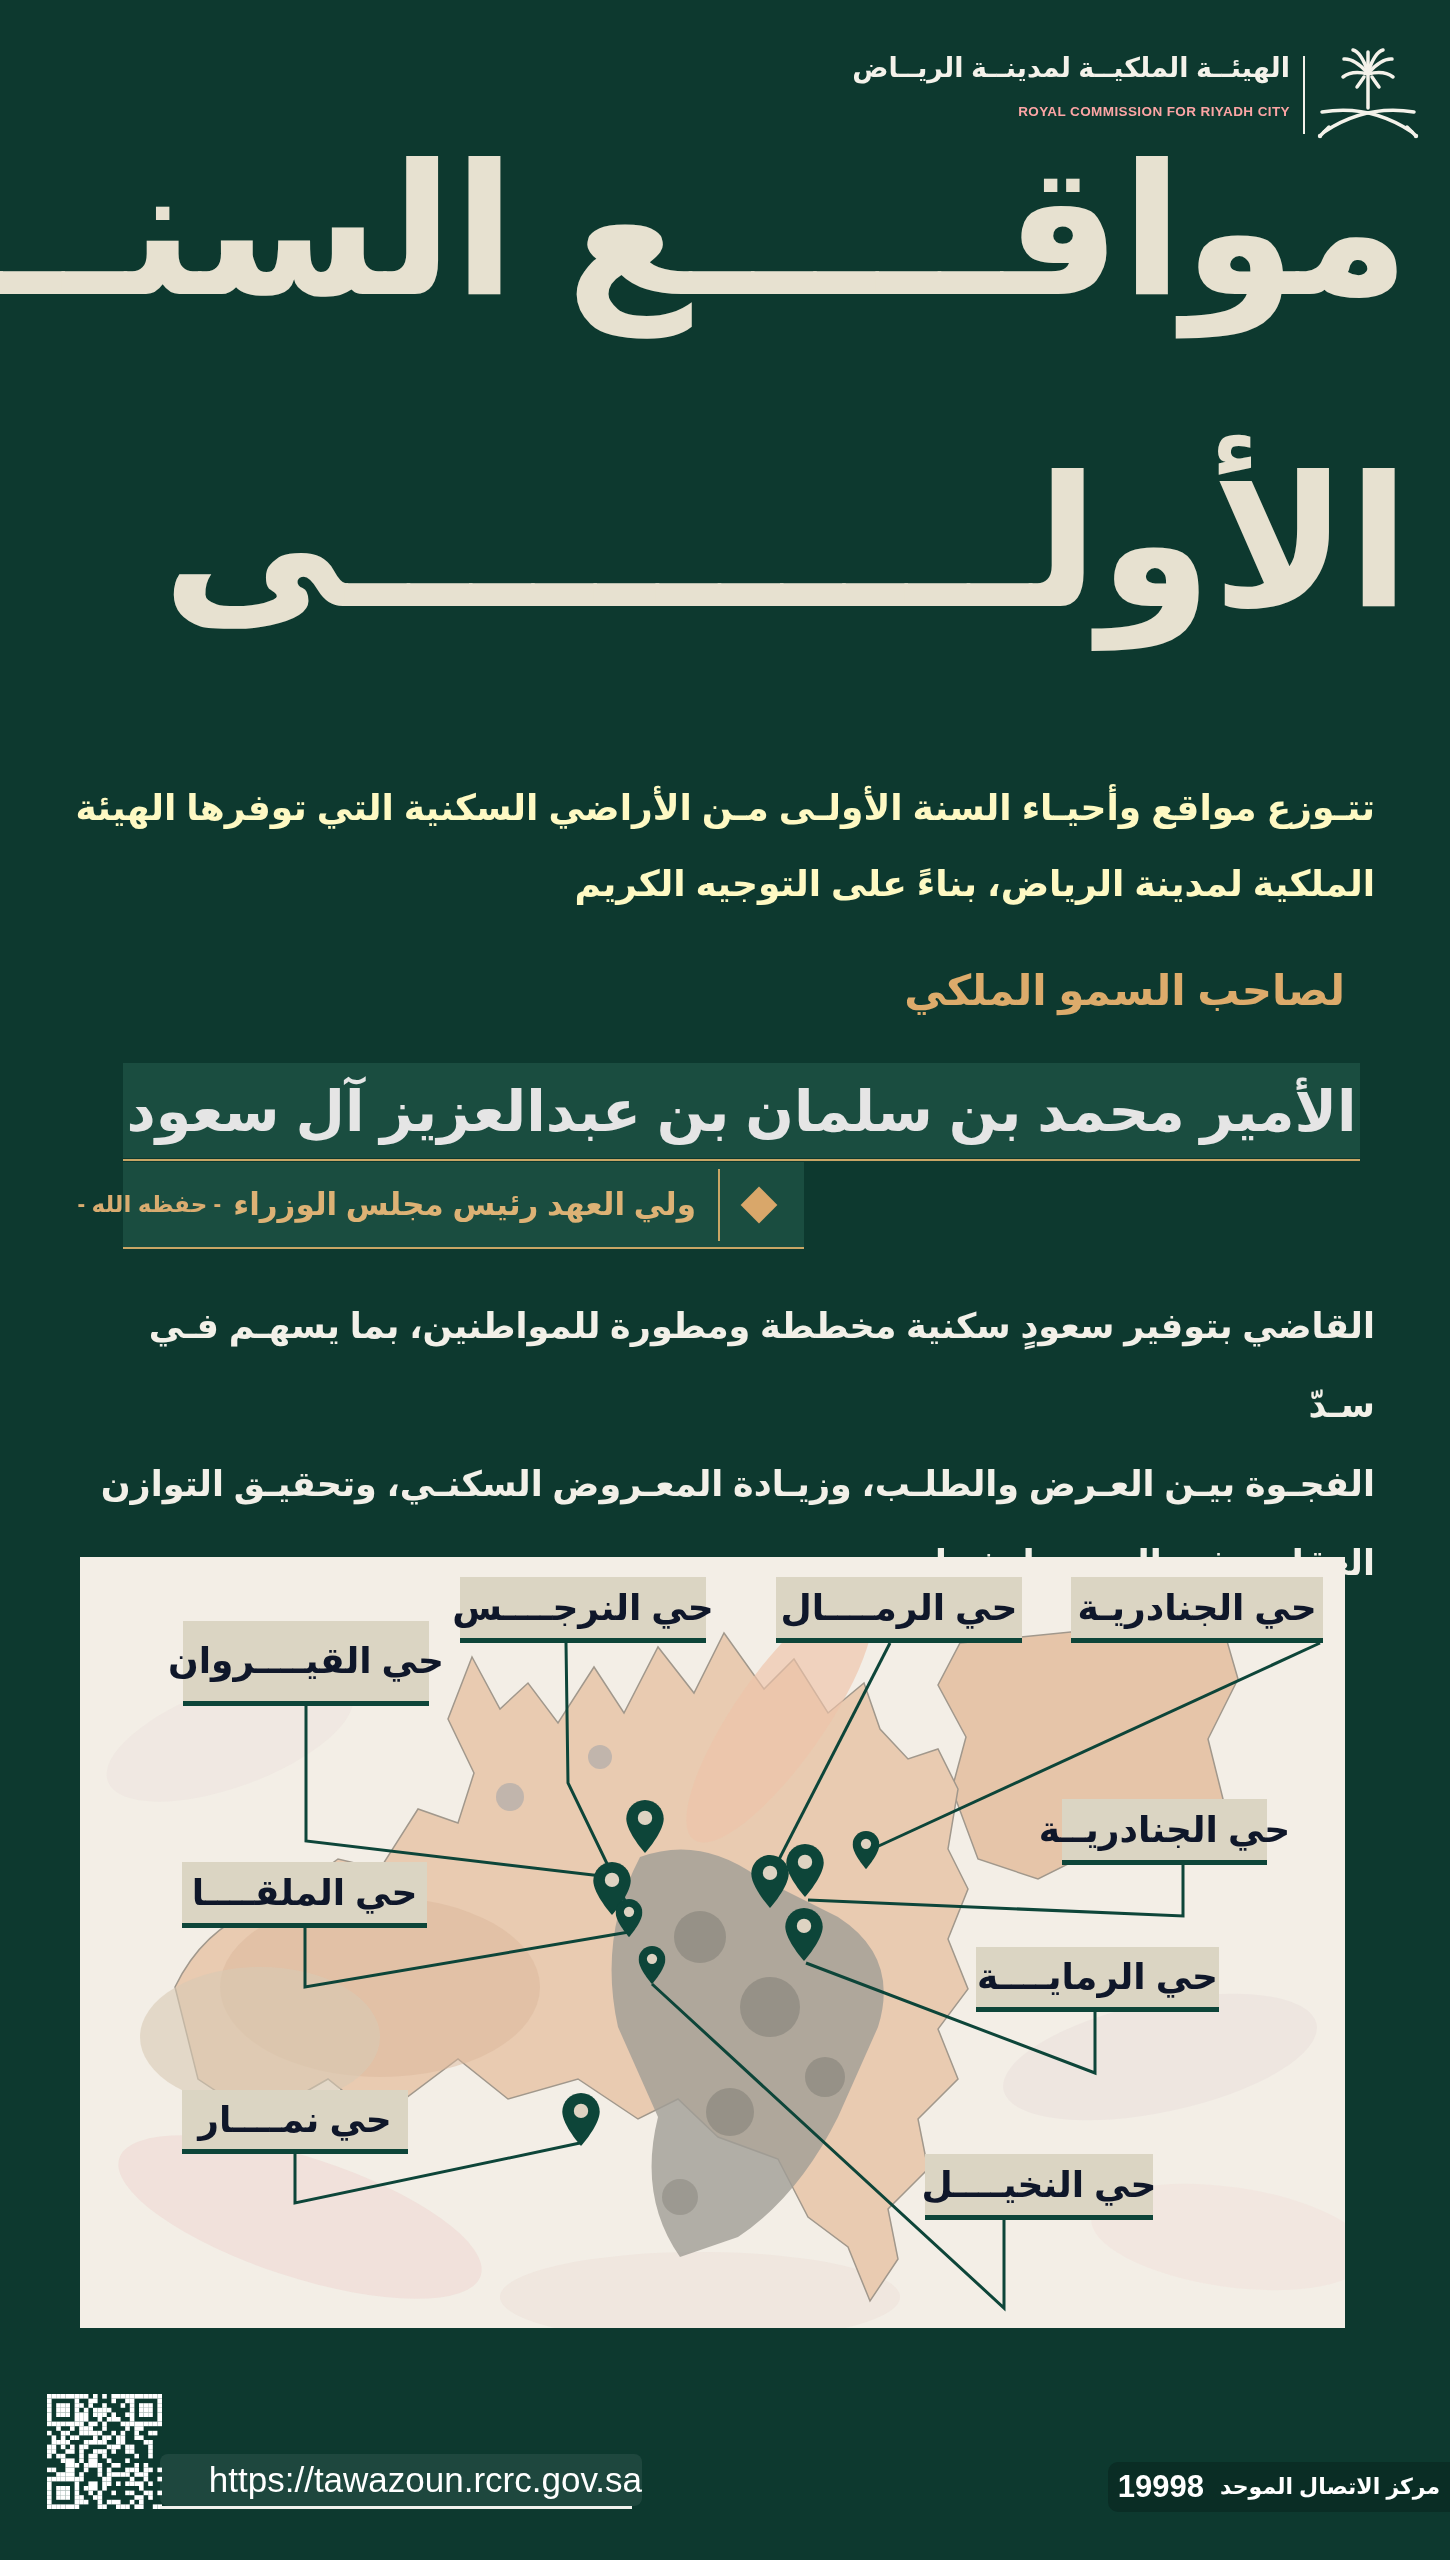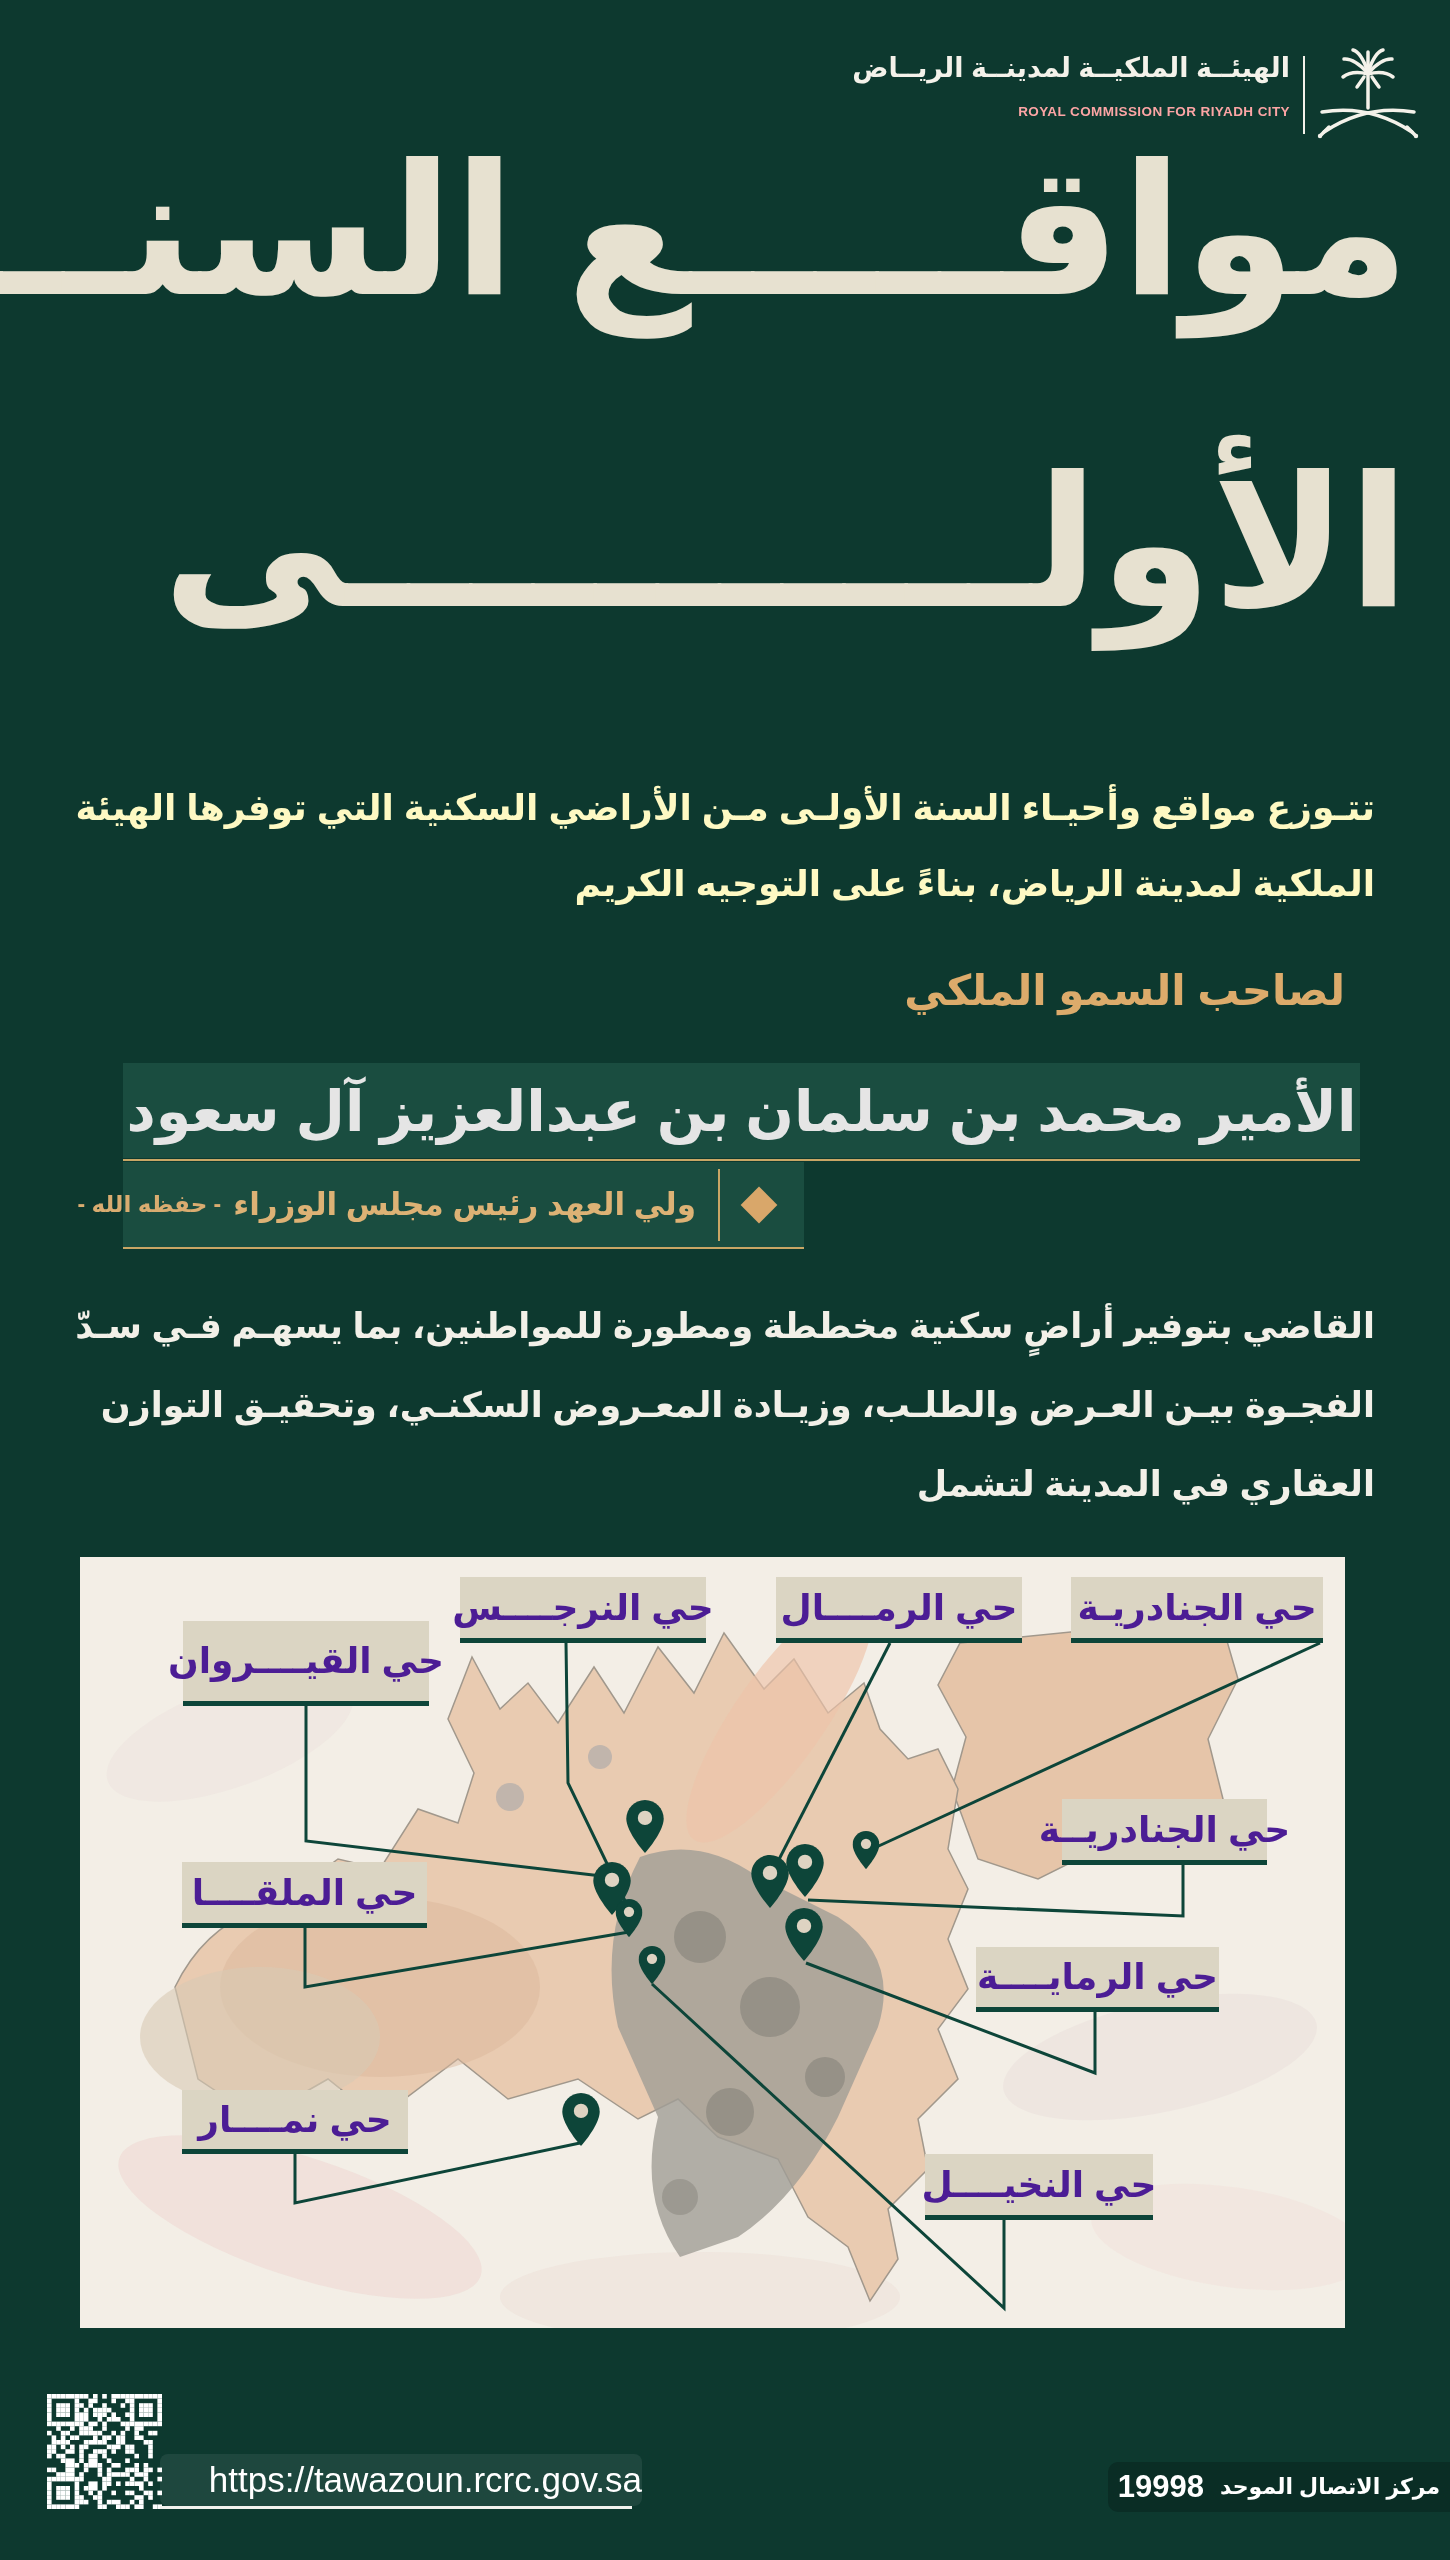"القاضي بتوفير أراضٍ سكنية مخططة" div { text: أراضٍ -> سعودٍ }
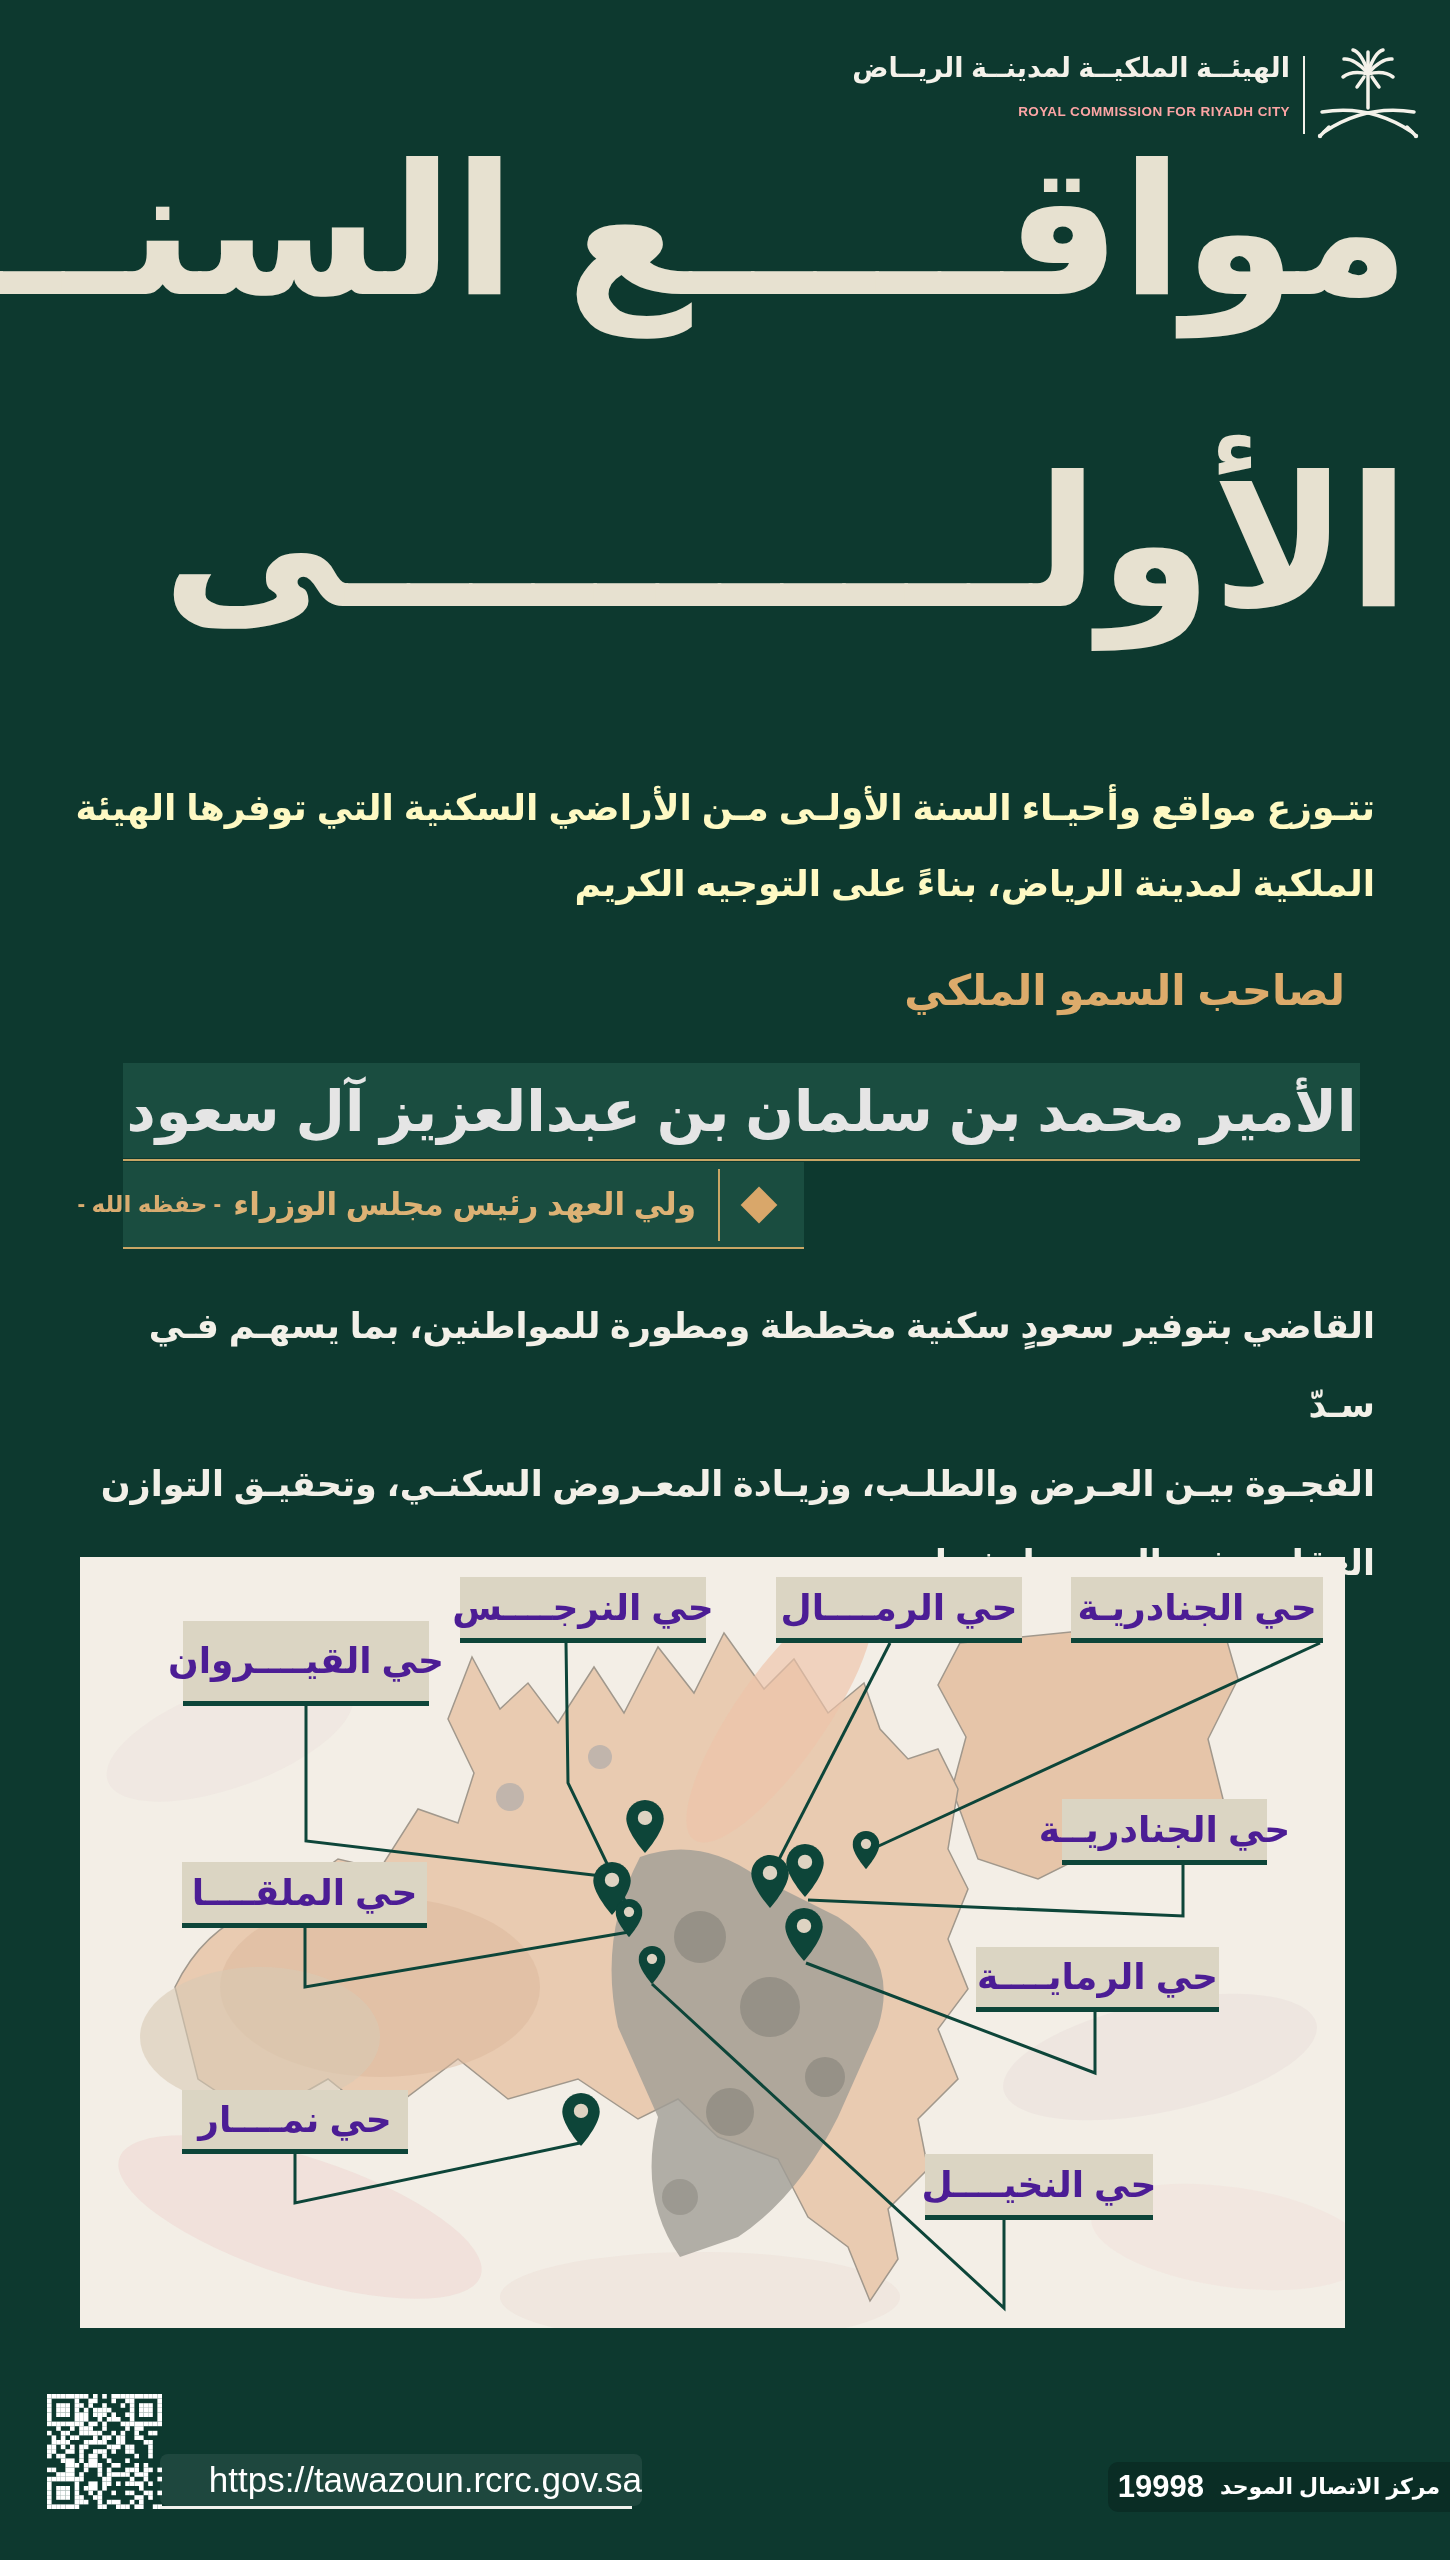"حي النرجــــس" .map-label { color: #4c1d95 -> #0f172a }
